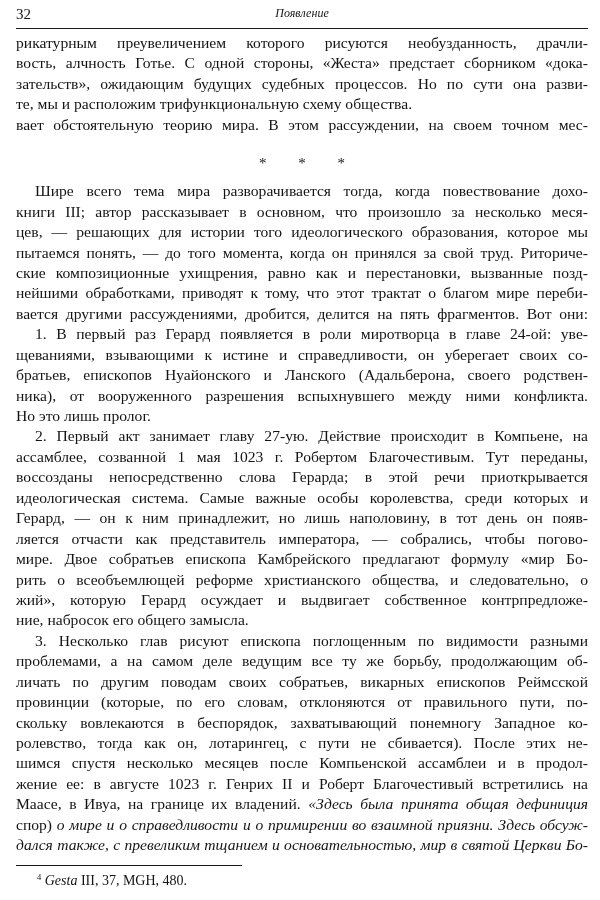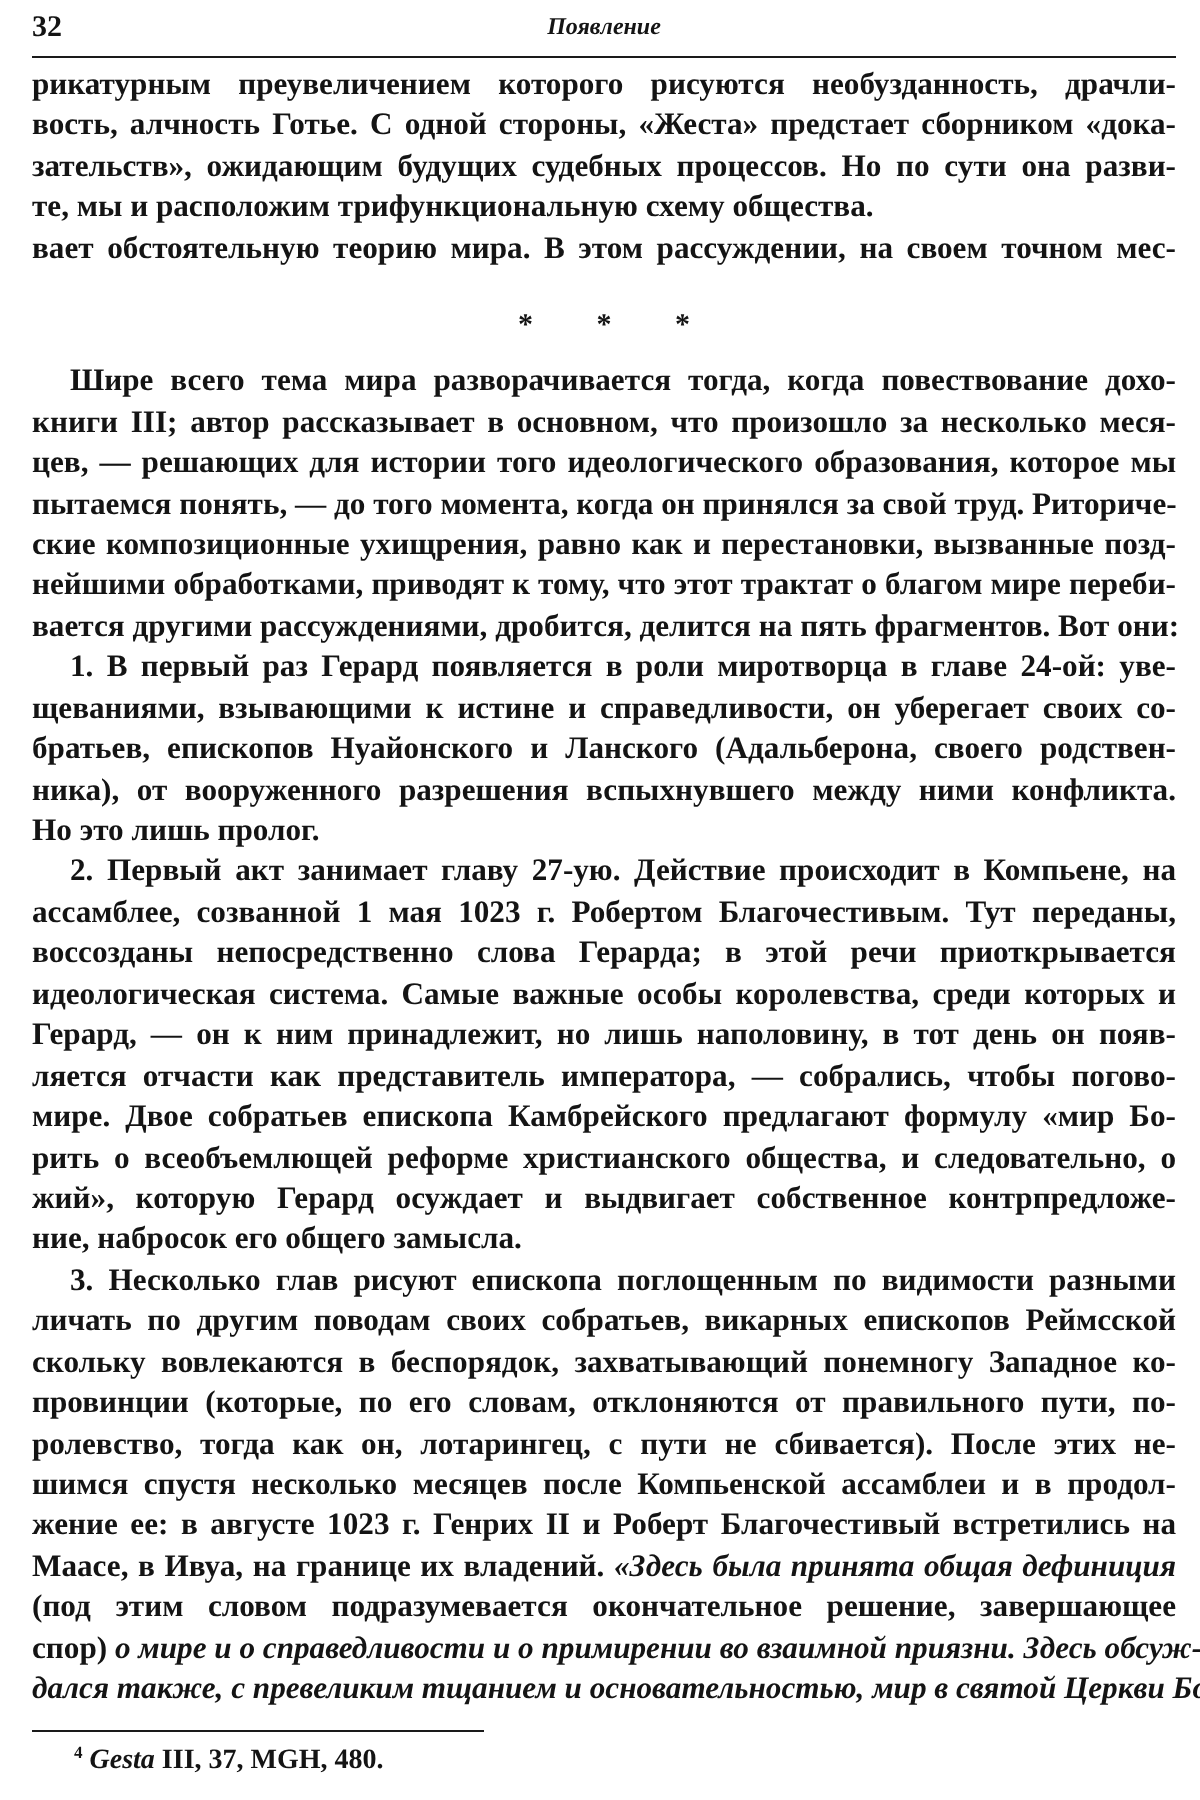"32" .page { font-weight: bold -> none }
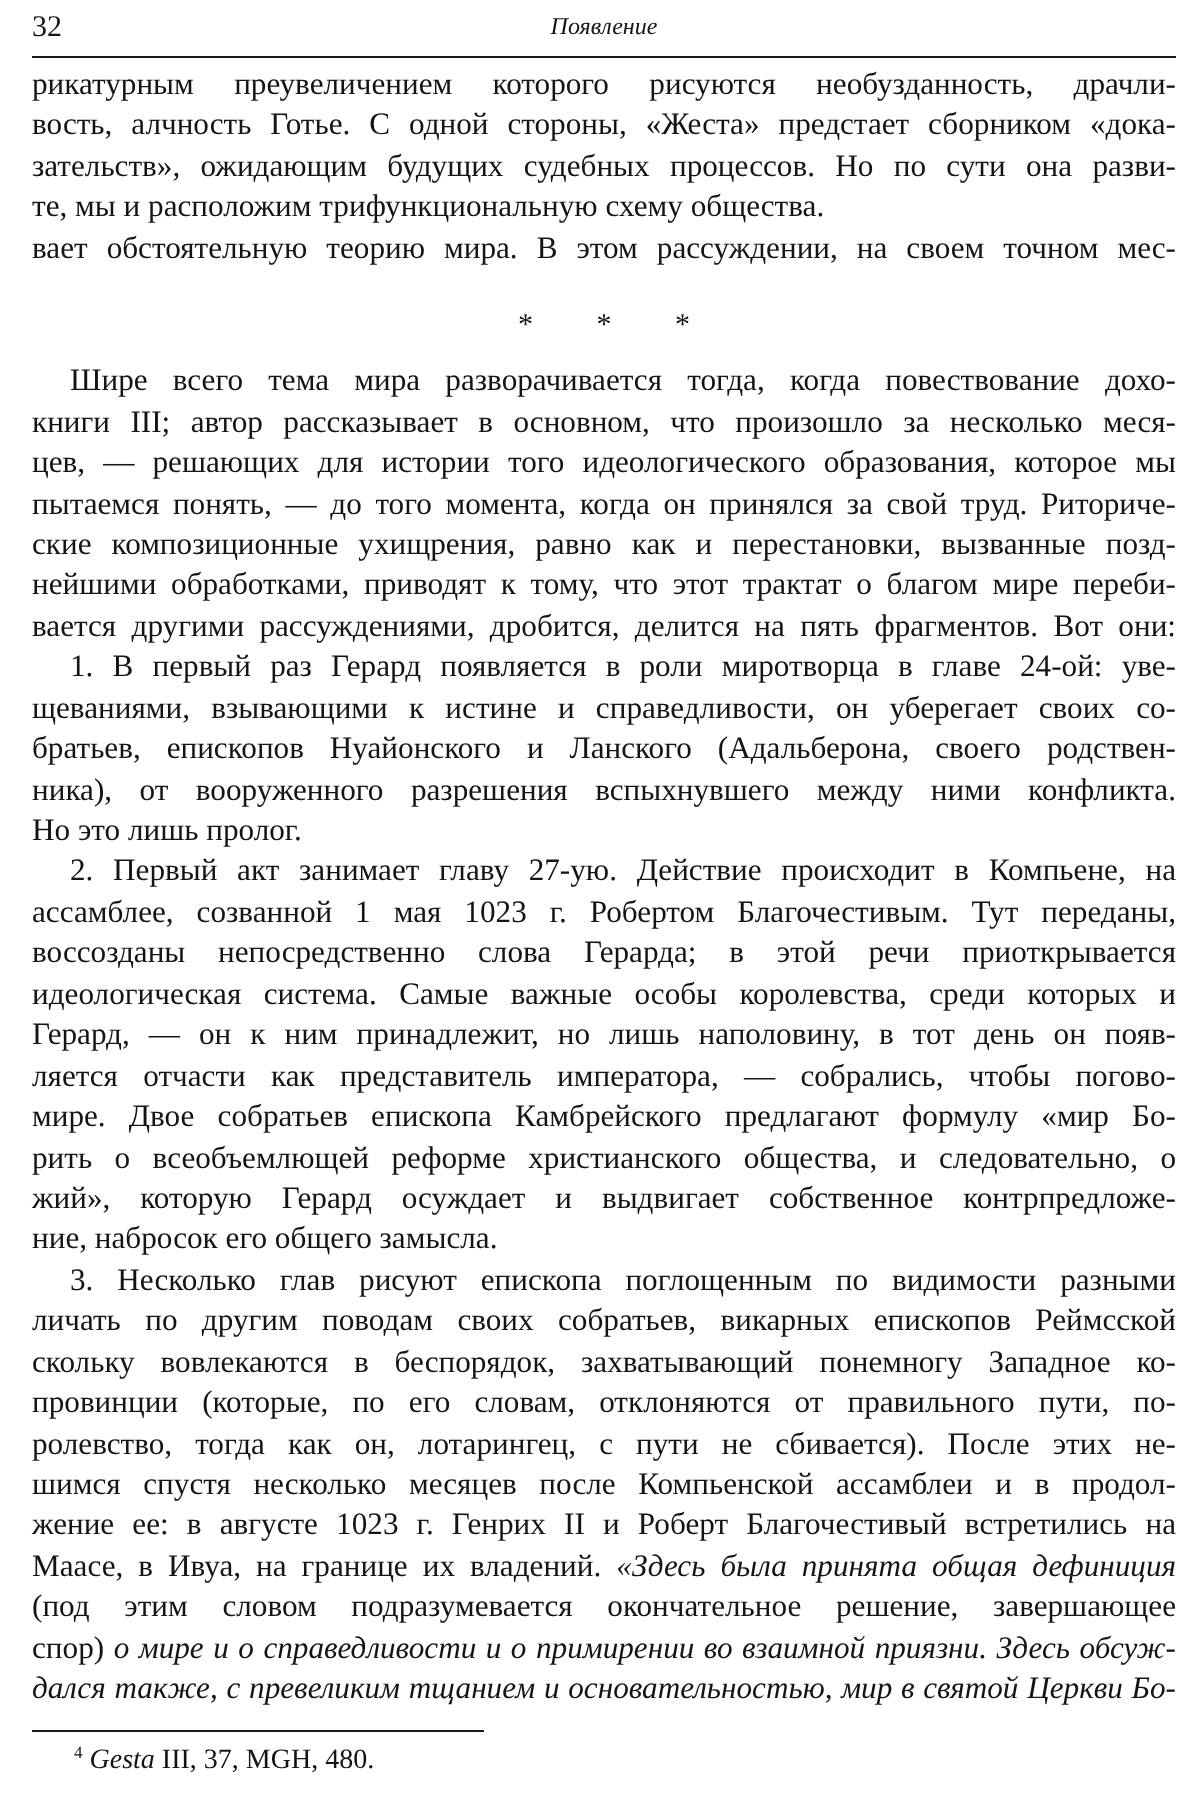"проблемами, а на самом деле" span.line { html: none -> <span>проблемами, а на самом деле ведущим все ту же борьбу, продолжающим об-</span> }
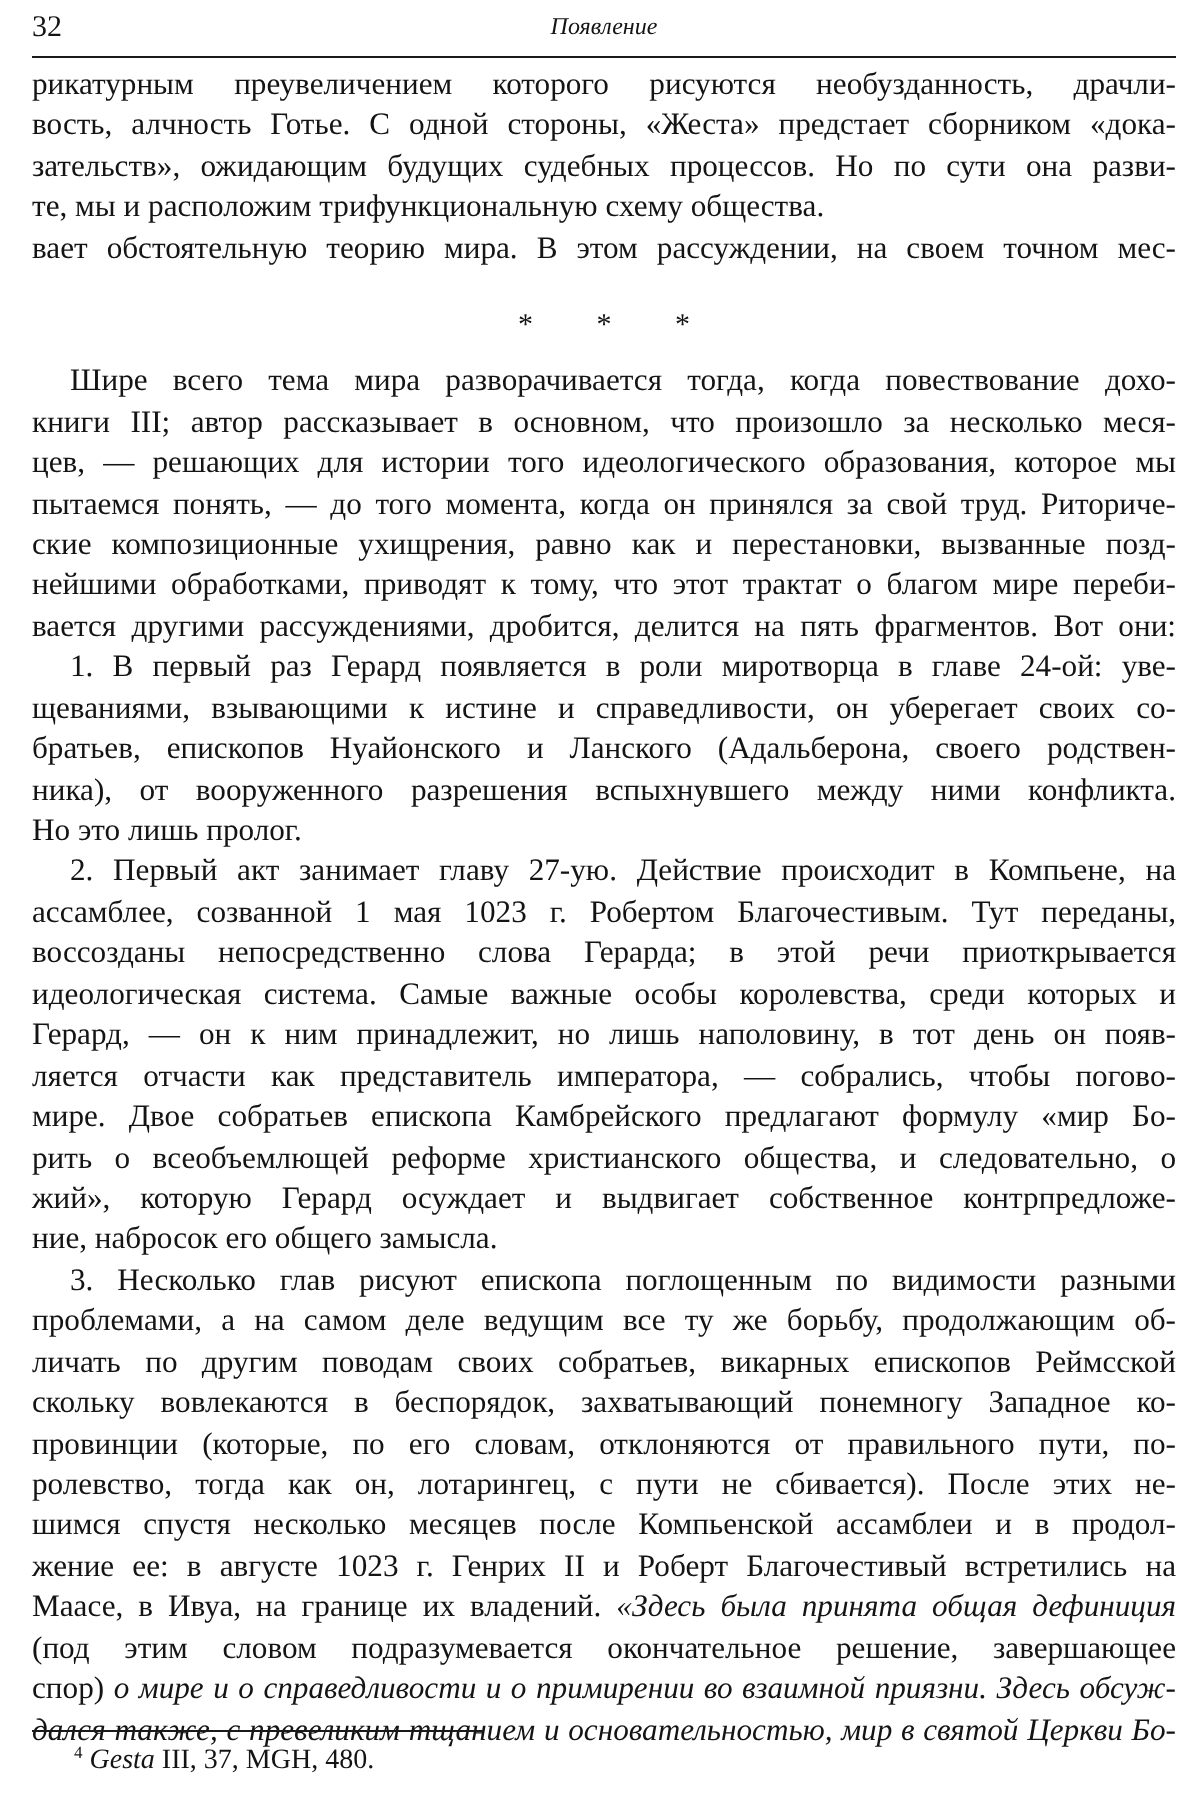"скольку вовлекаются в беспорядок," span.line { order: before "провинции (которые, по его словам," -> after "провинции (которые, по его словам," }
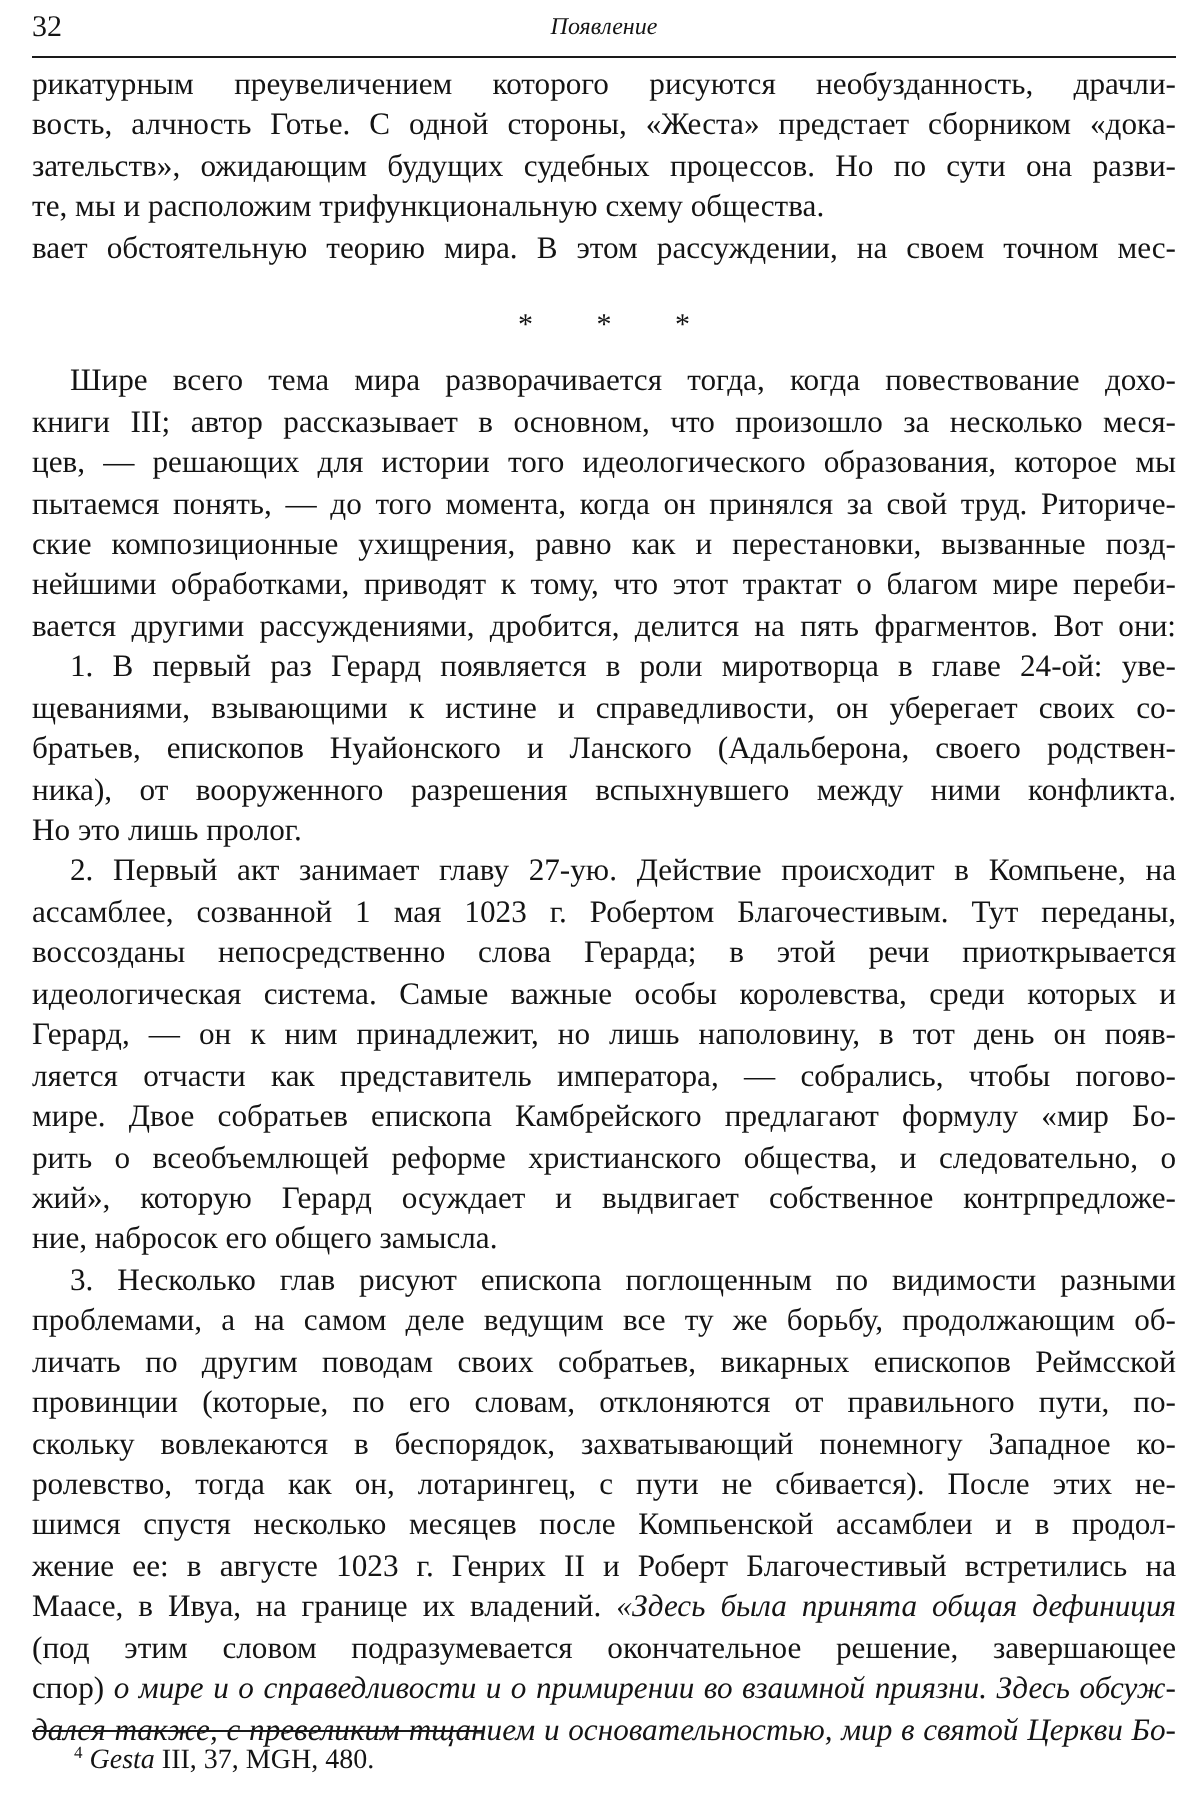"(под этим словом подразумевается" span.line { html: <span>(под этим словом подразумевается окончательное решение, завершающее</span> -> none }
